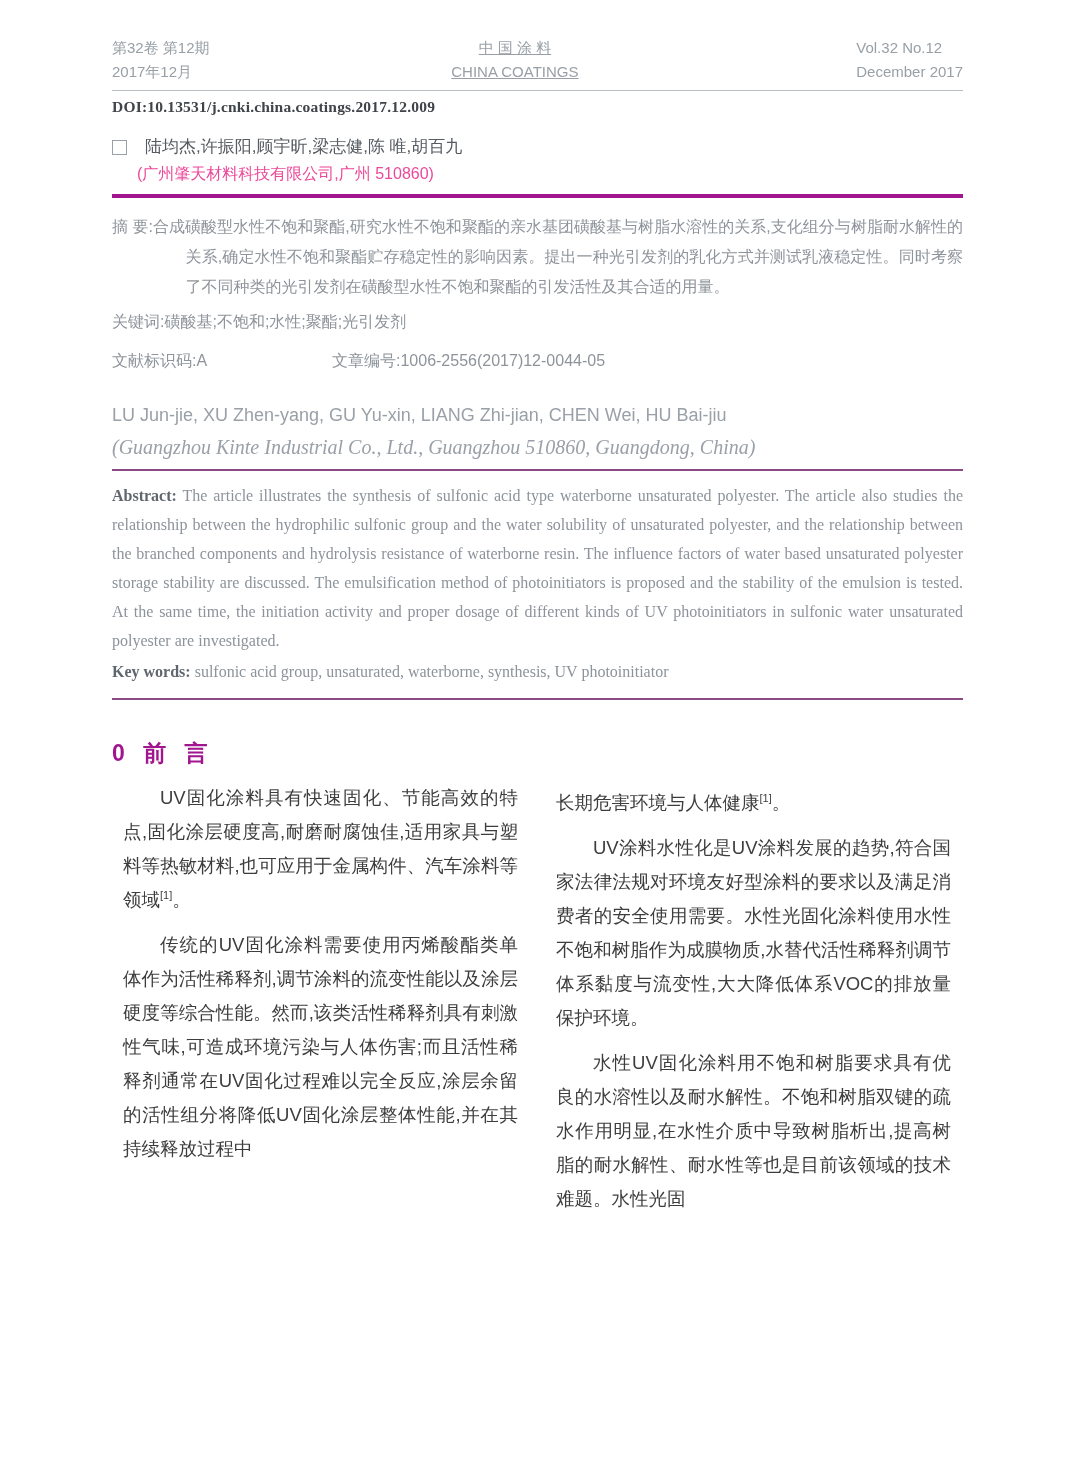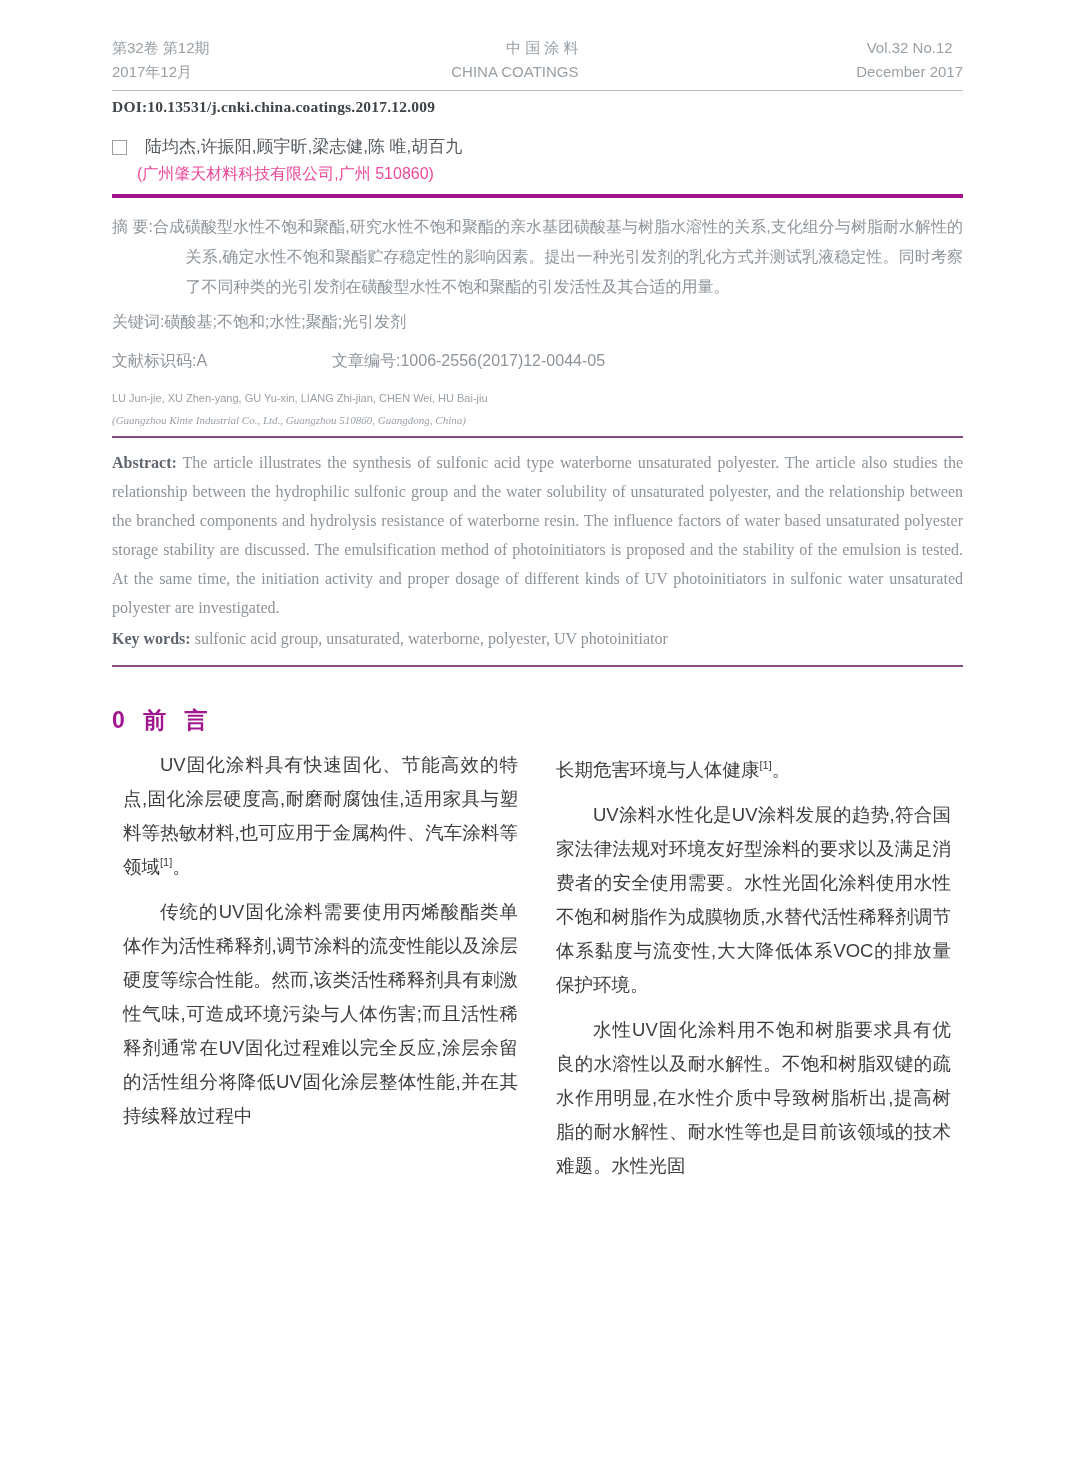"中 国 涂 料" .jheader .center { text-align: right -> center; text-decoration: none -> underline }
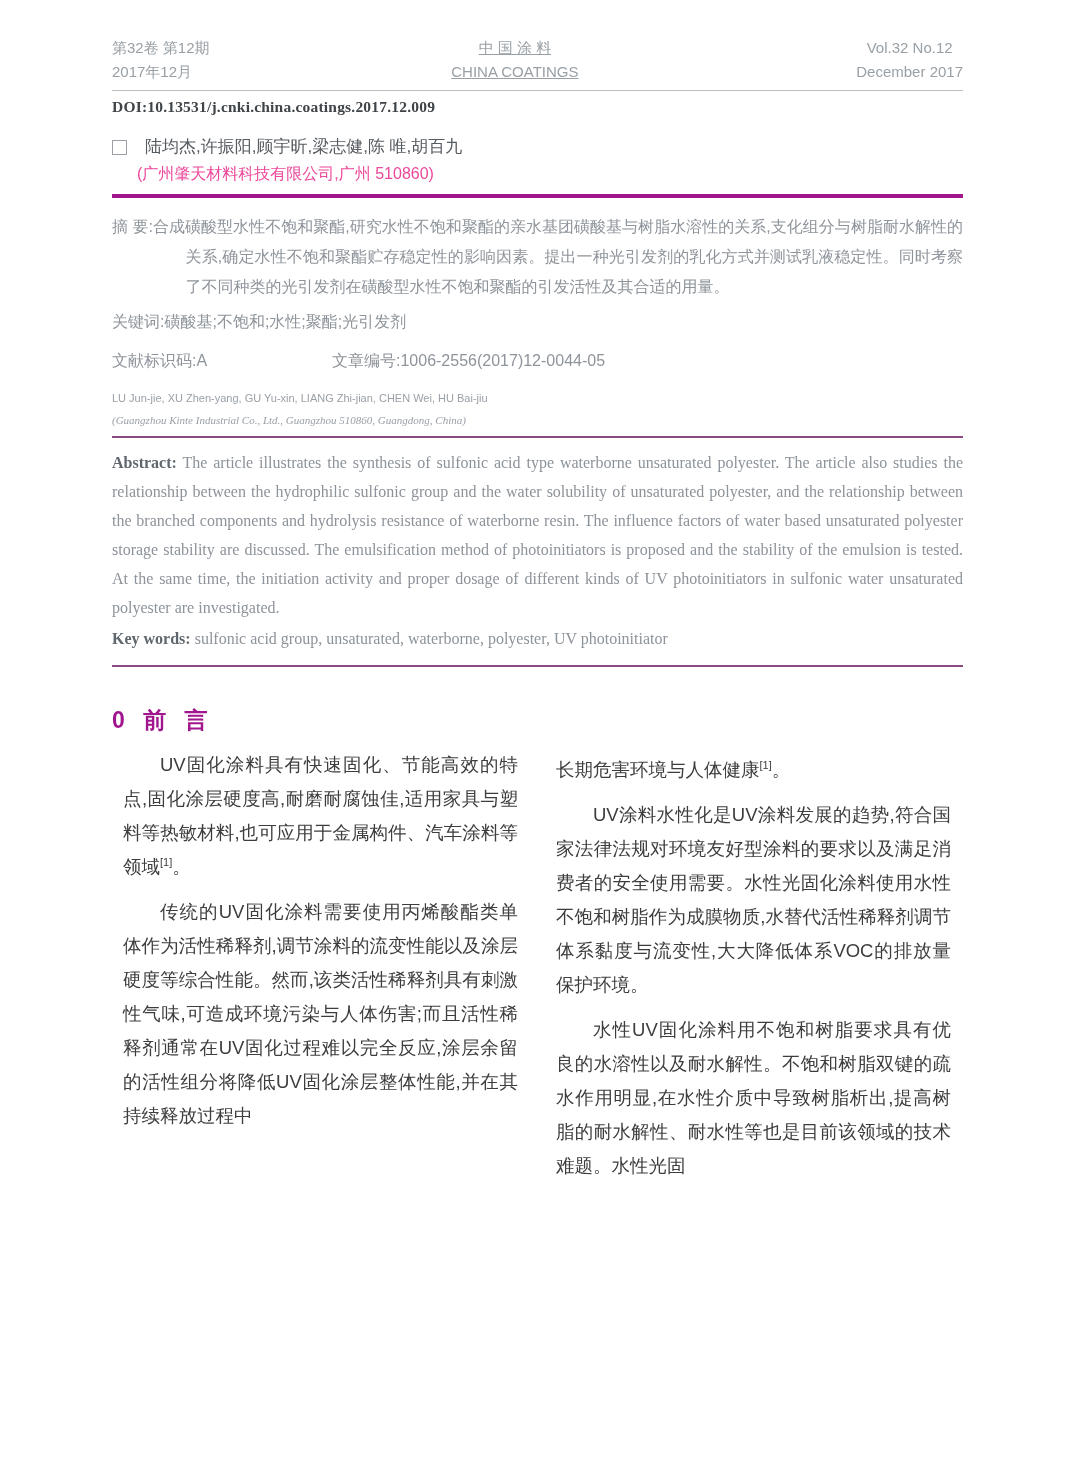"Vol.32 No.12" .jheader .right { text-align: center -> left }
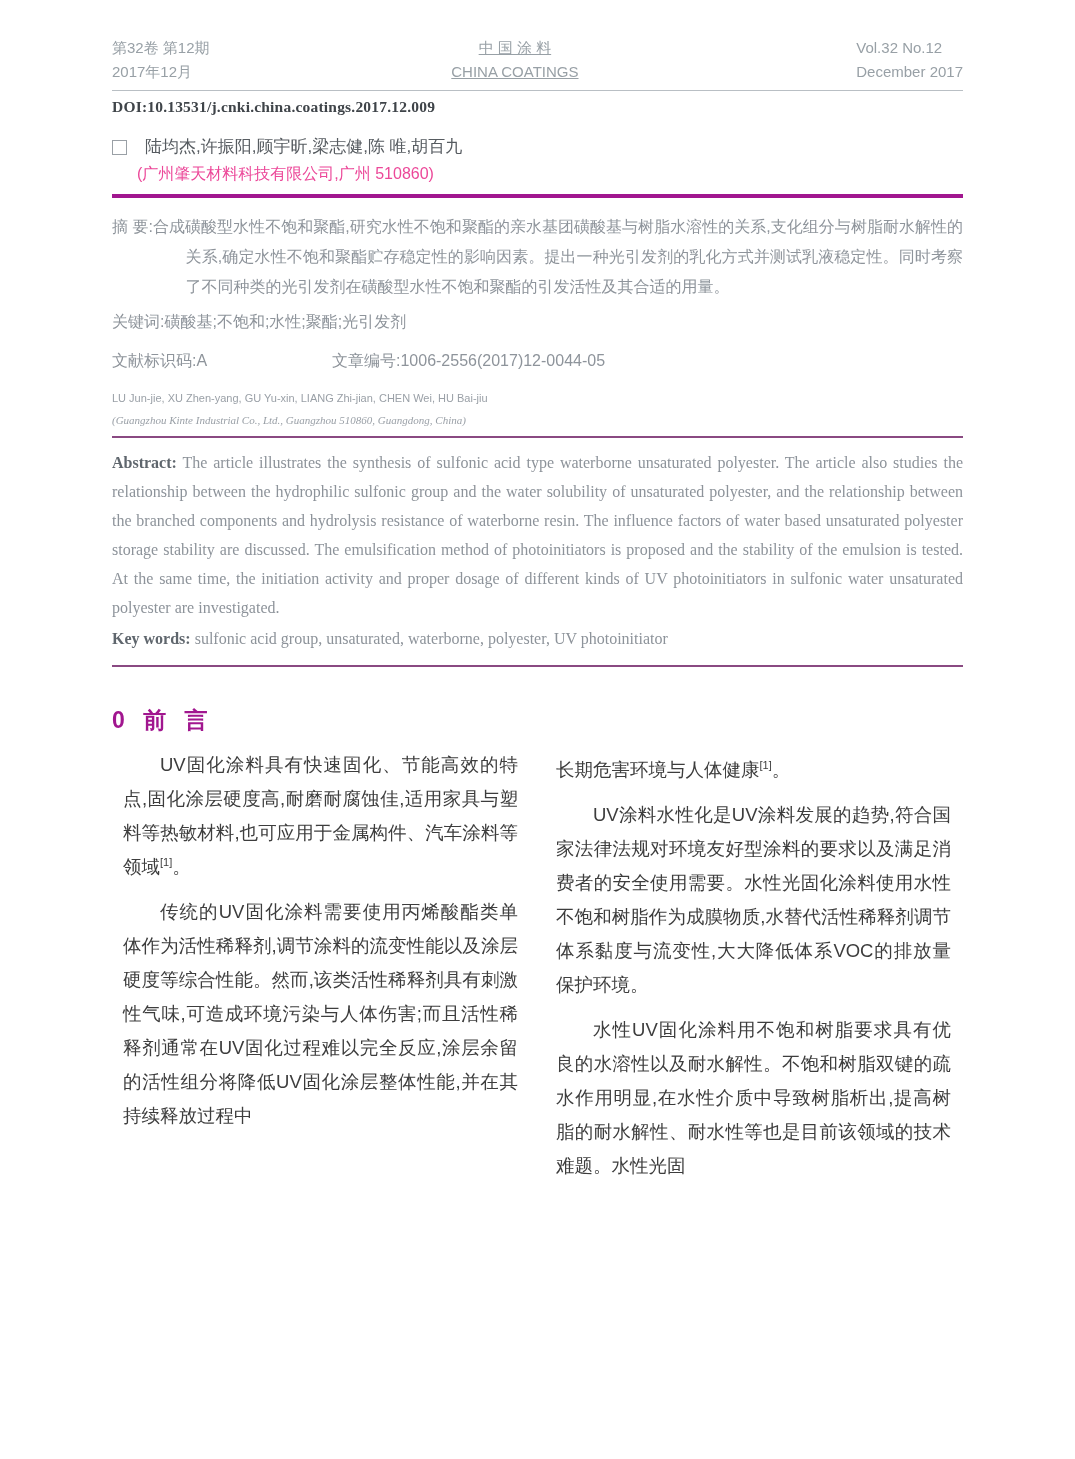"LU Jun-jie, XU Zhen-yang, GU" .authors-en { font-size: 11px -> 18px; margin-top: 20px -> 33px }
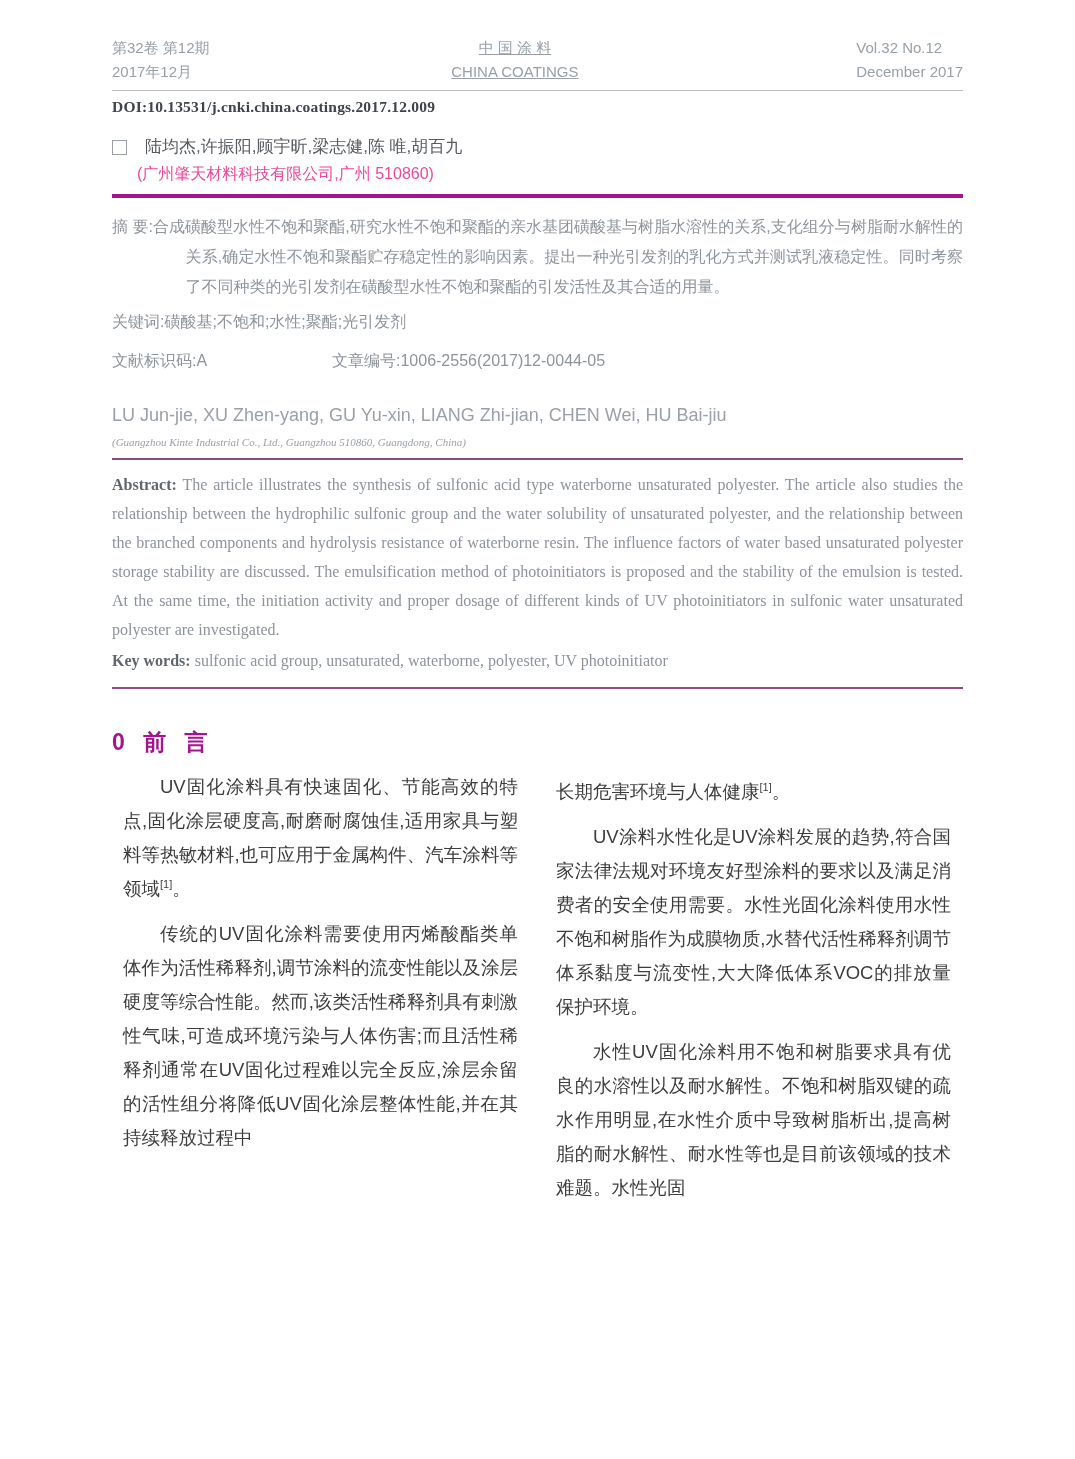"(Guangzhou Kinte Industrial Co., Ltd.," .affil-en { font-size: 11px -> 20px }
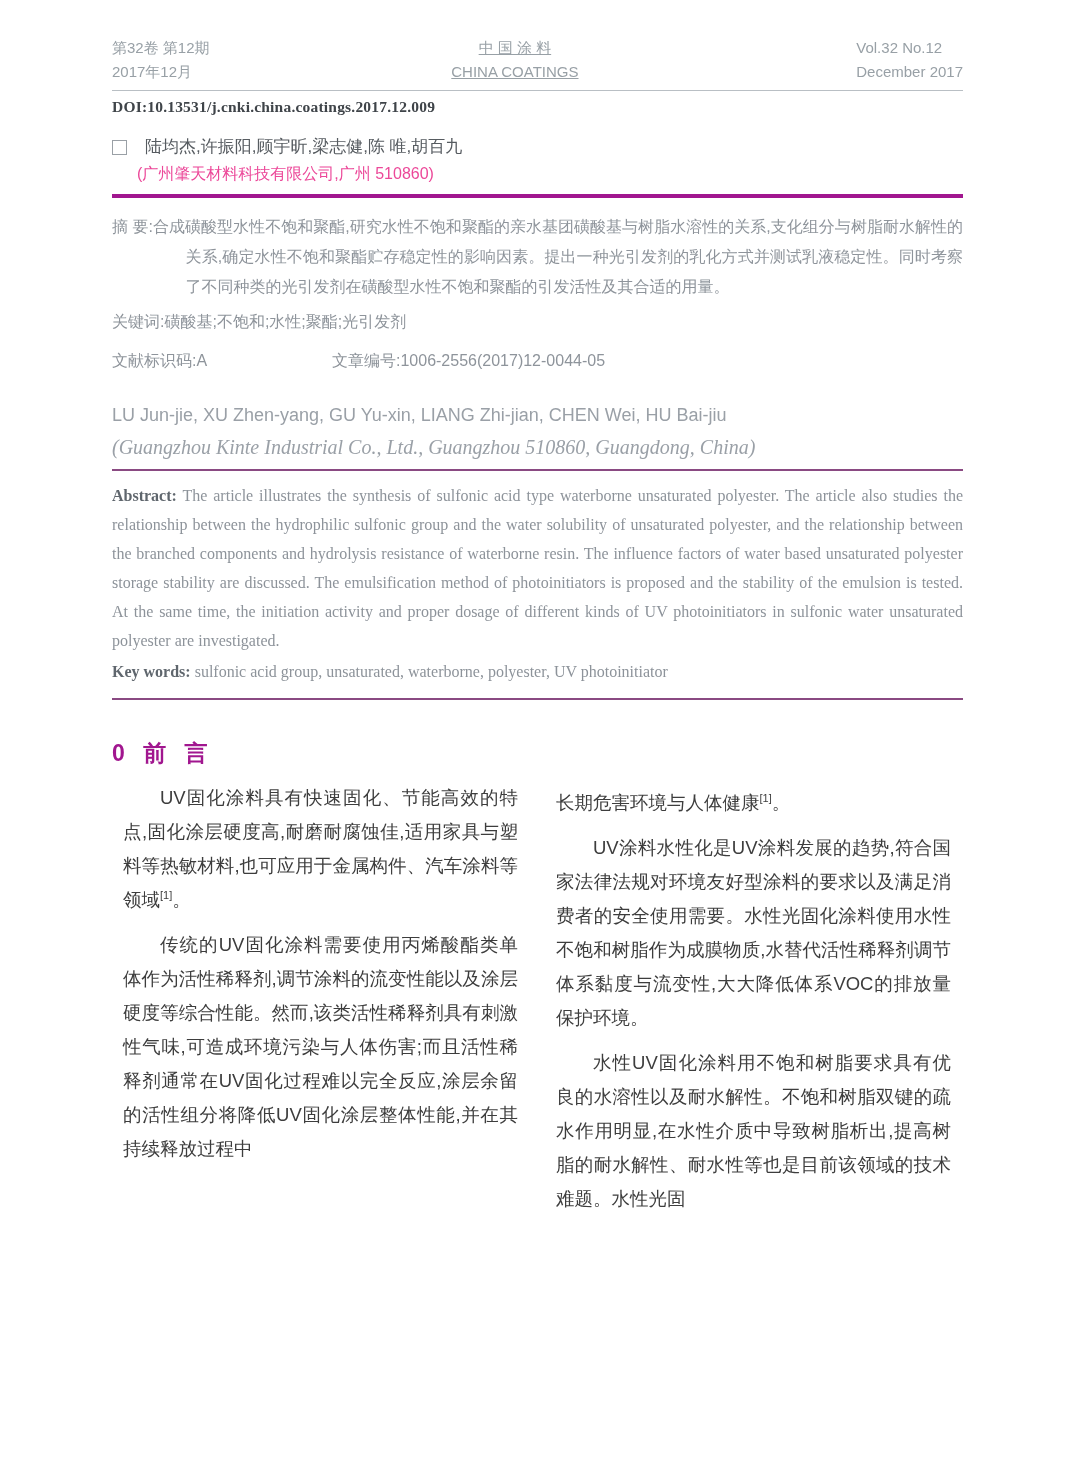"sulfonic acid group, unsaturated," span { text: polyester -> synthesis }
